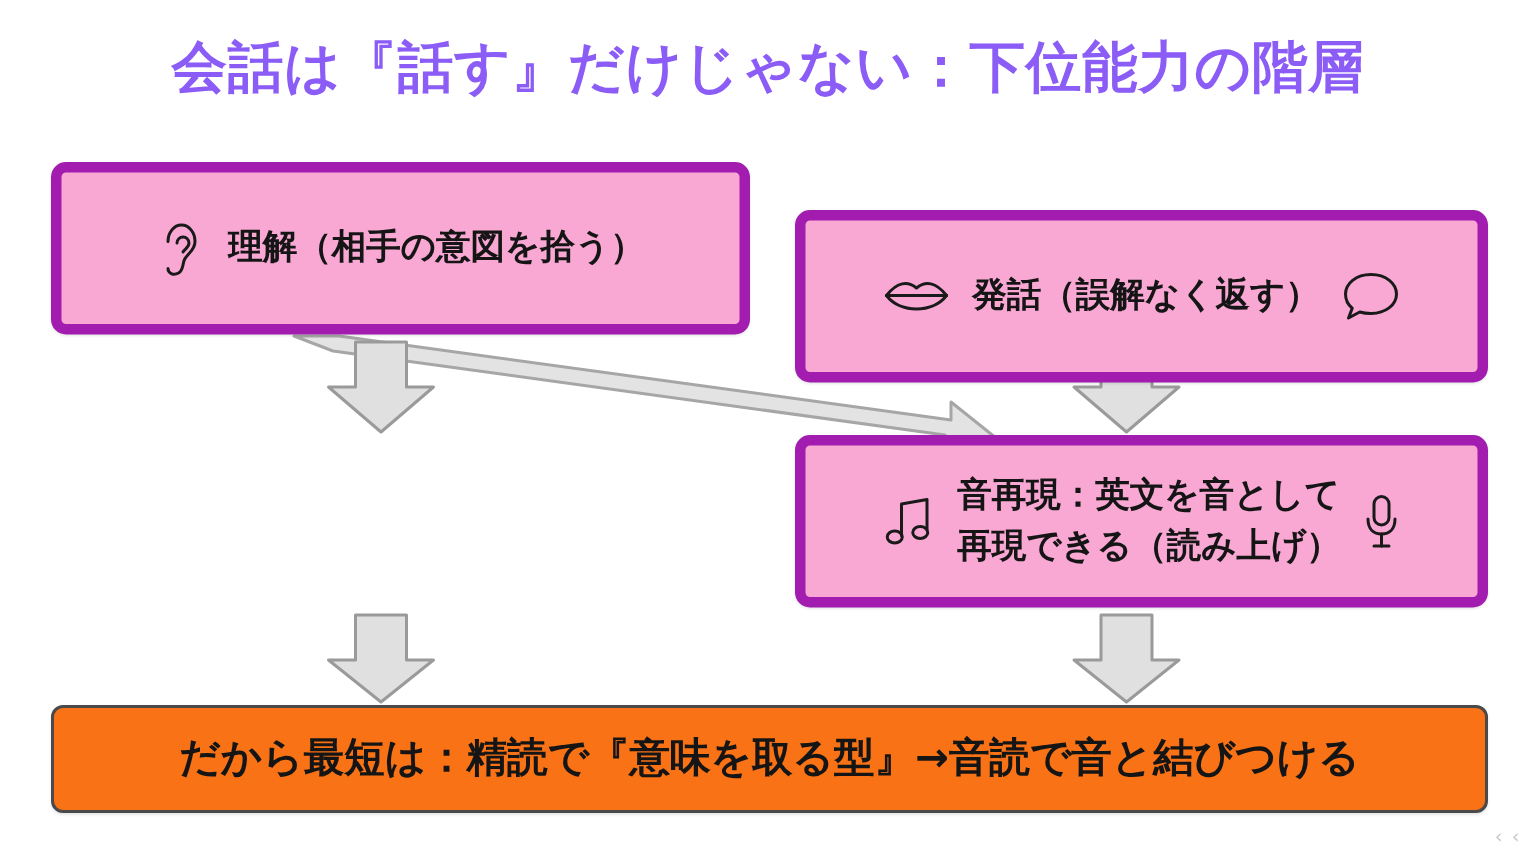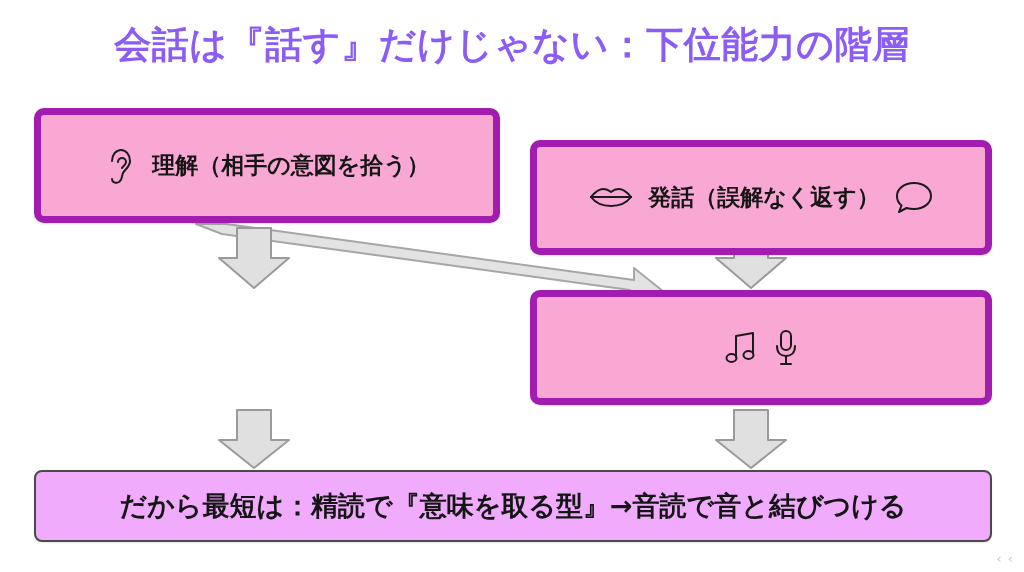"音再現：英文を音として" span.label { html: none -> <span>音再現：英文を音として 再現できる（読み上げ）</span> }
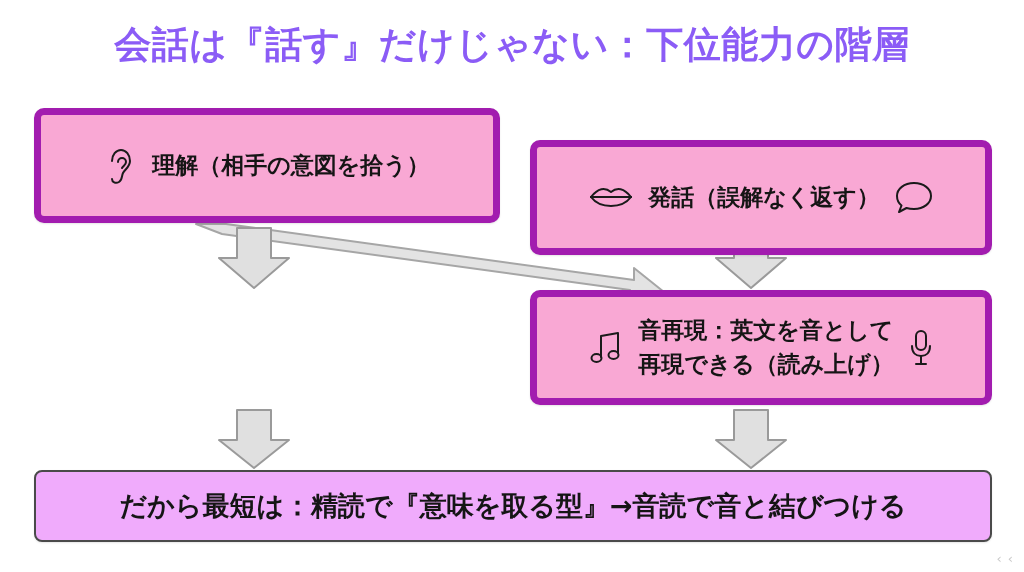"だから最短は：精読で『意味を取る型』→音読で音と結びつける" #node-conclusion { background: #f0abfc -> #f97316 }
